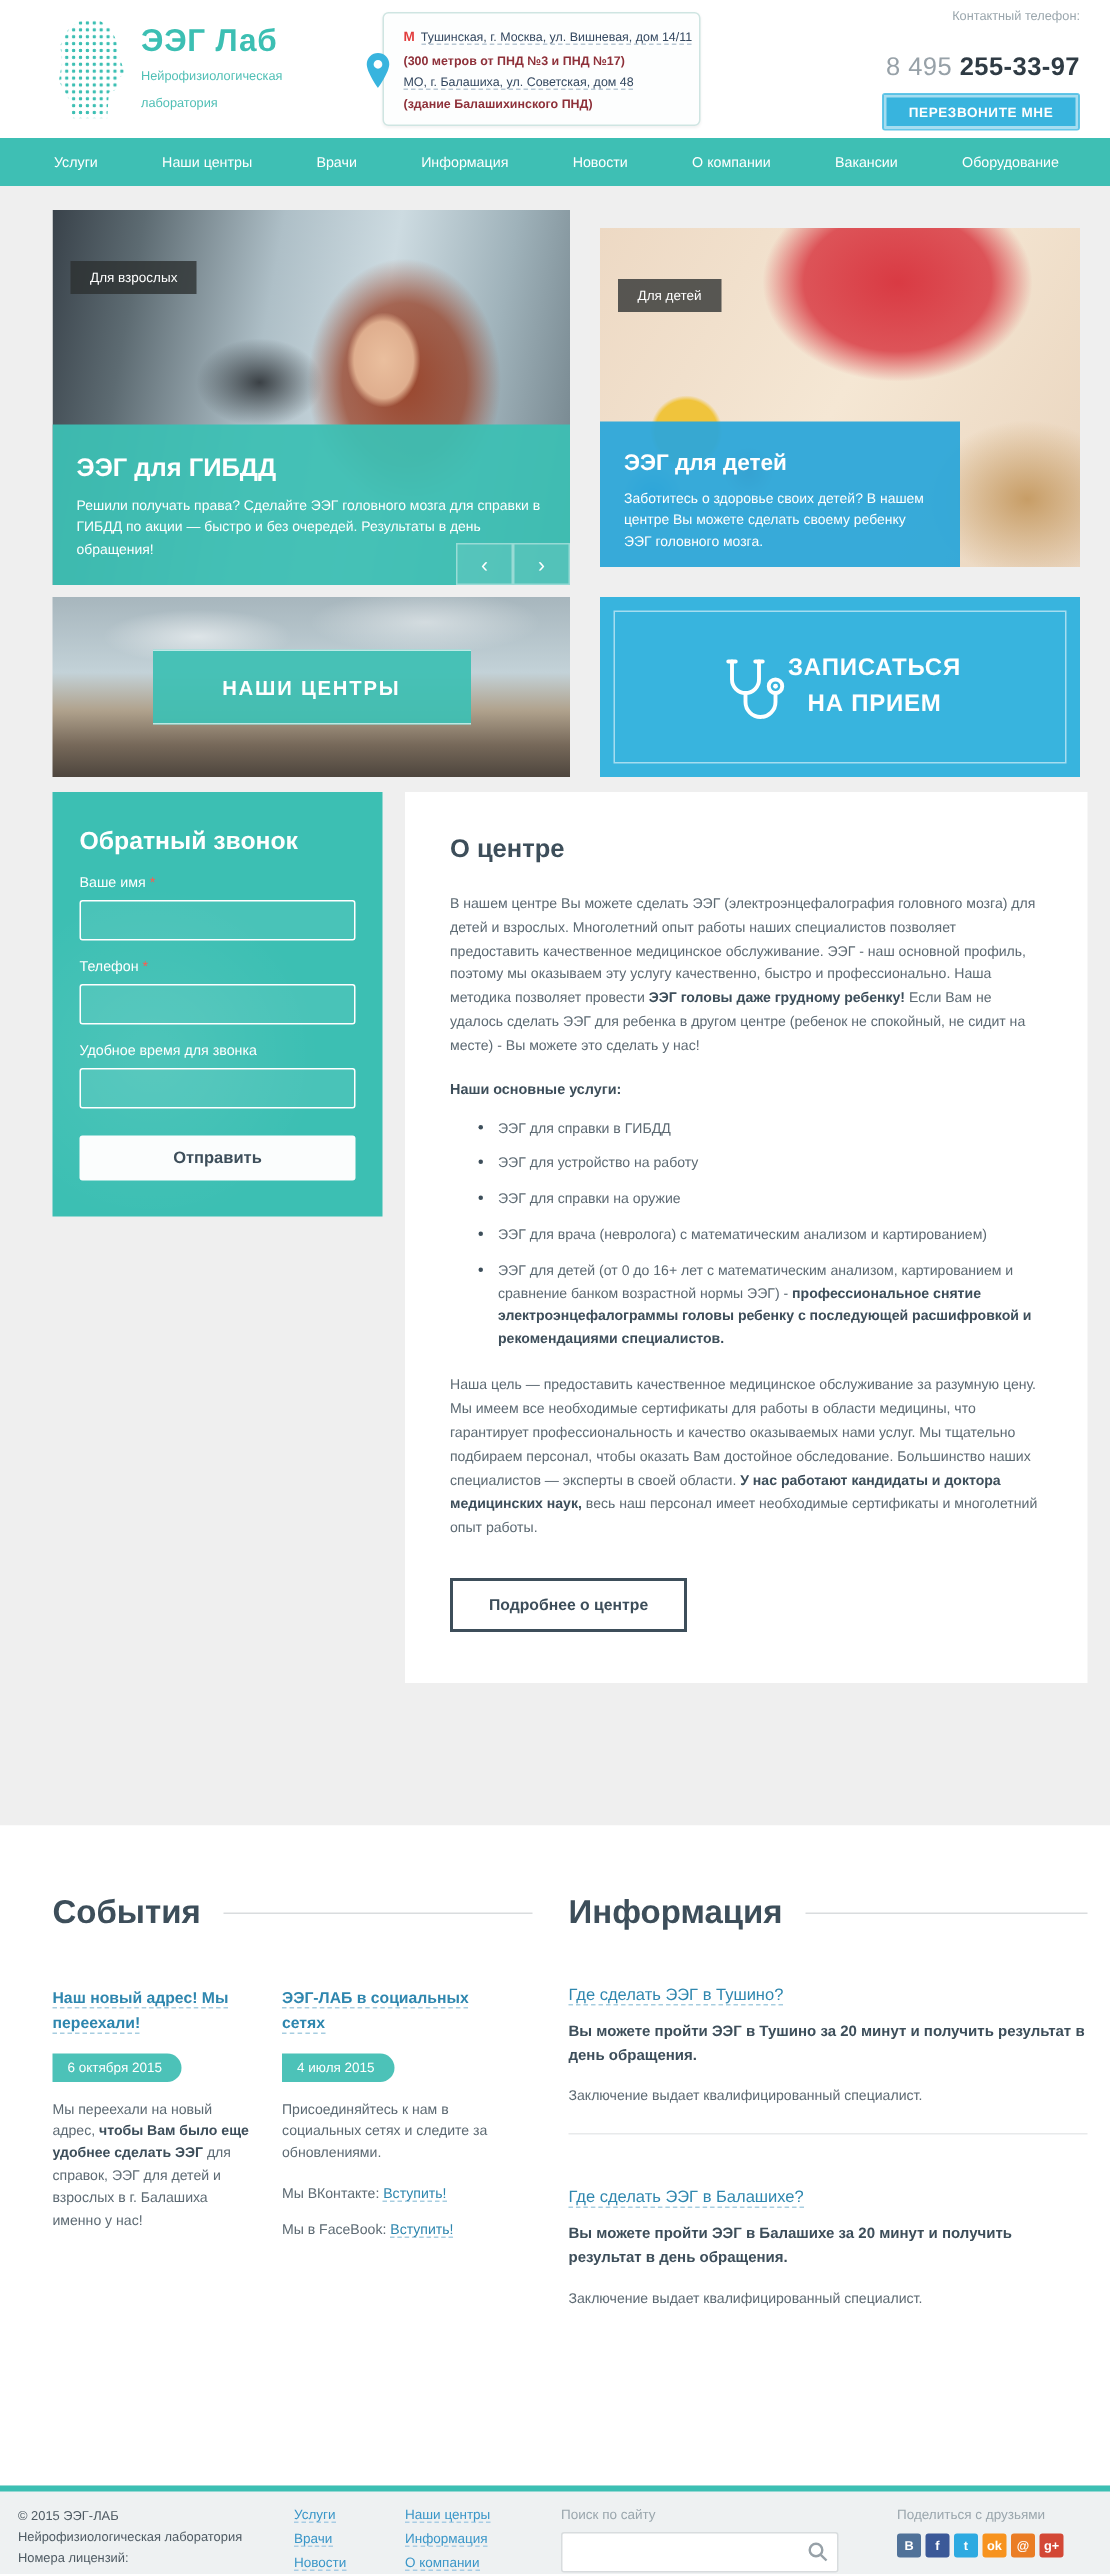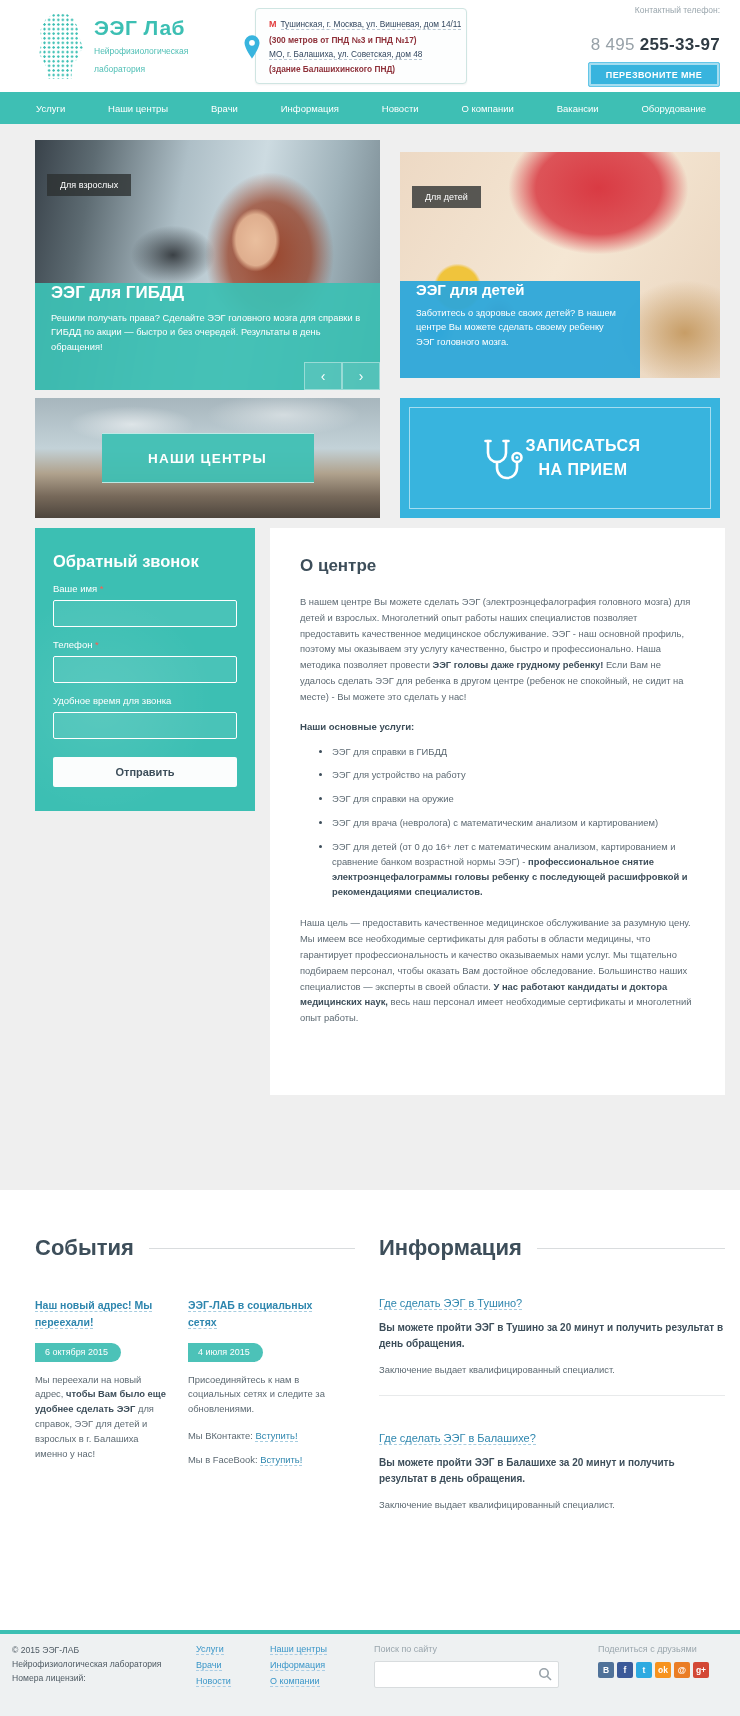"ЭЭГ для ГИБДД" .overlay { padding: 0 16px 14px -> 19px 16px 14px }
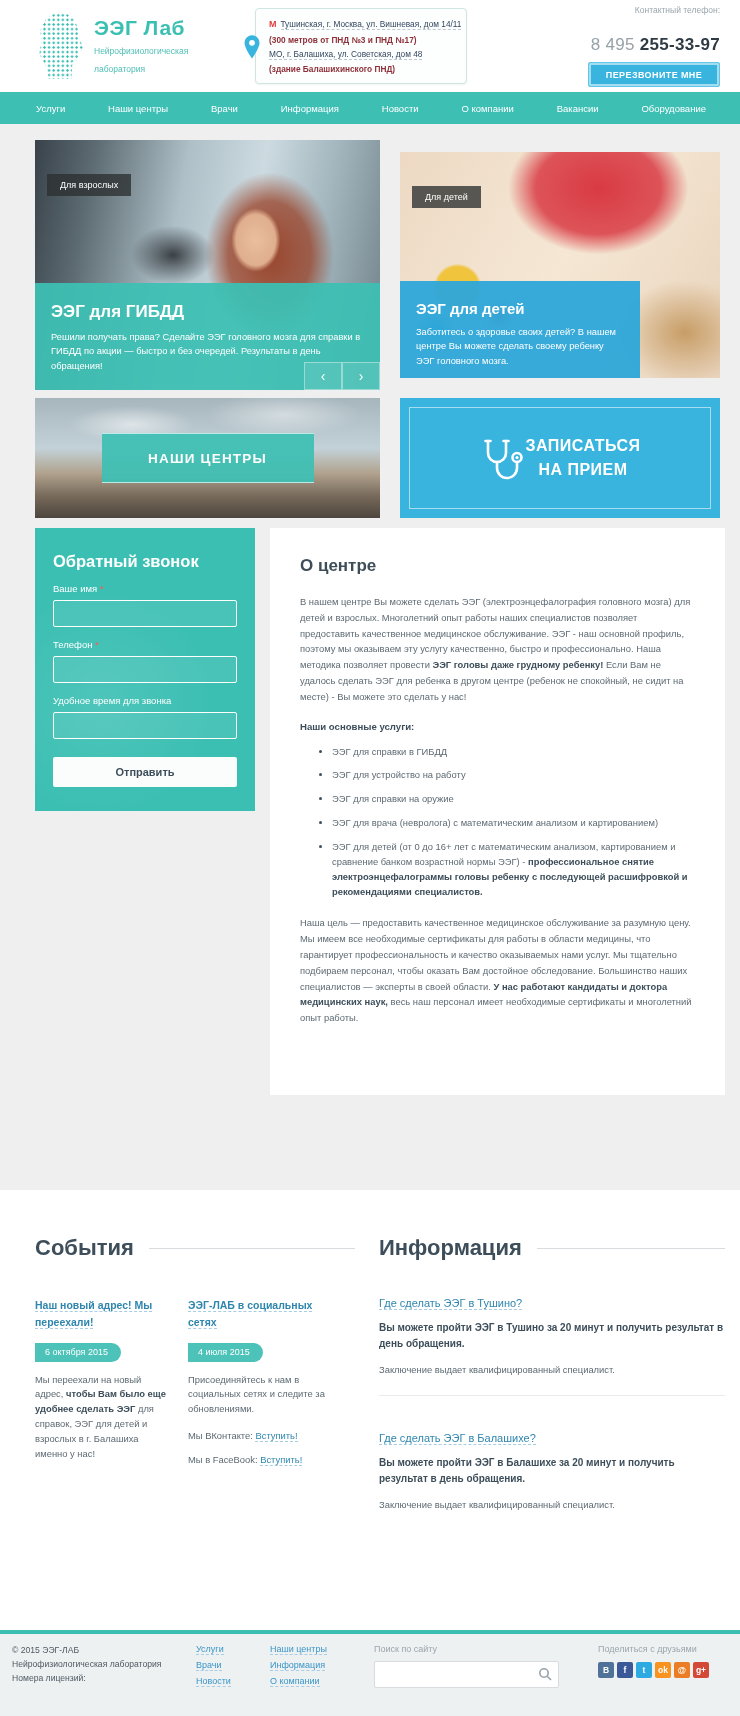"Подробнее о центре" button.more-btn { html: none -> <button>Подробнее о центре</button> }
